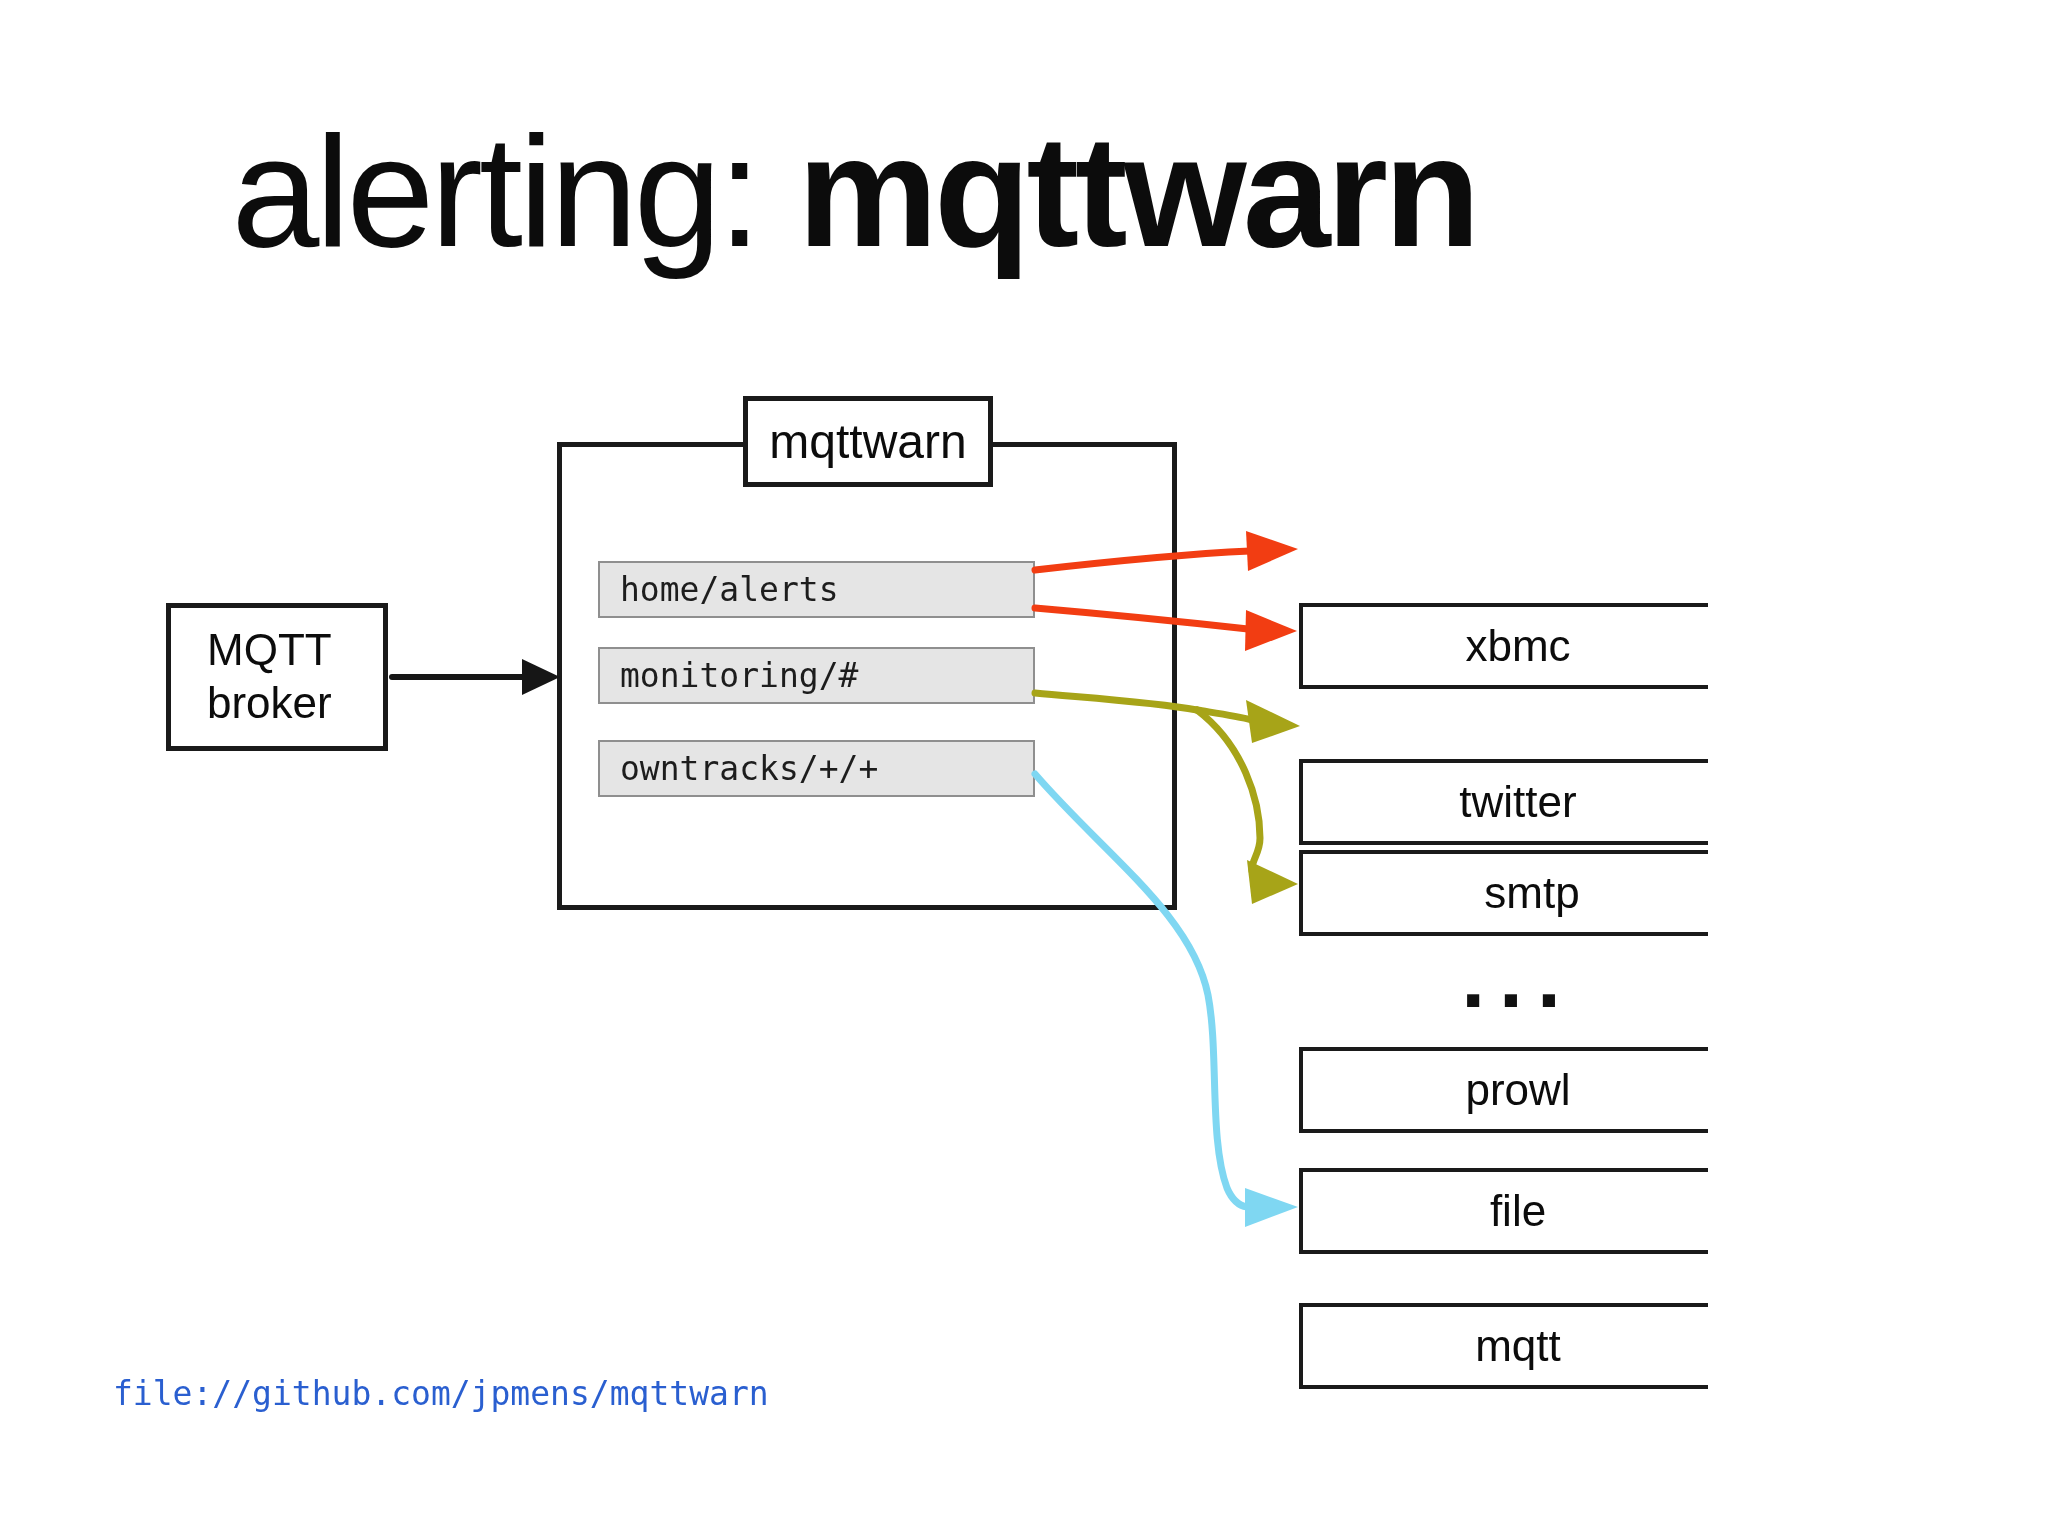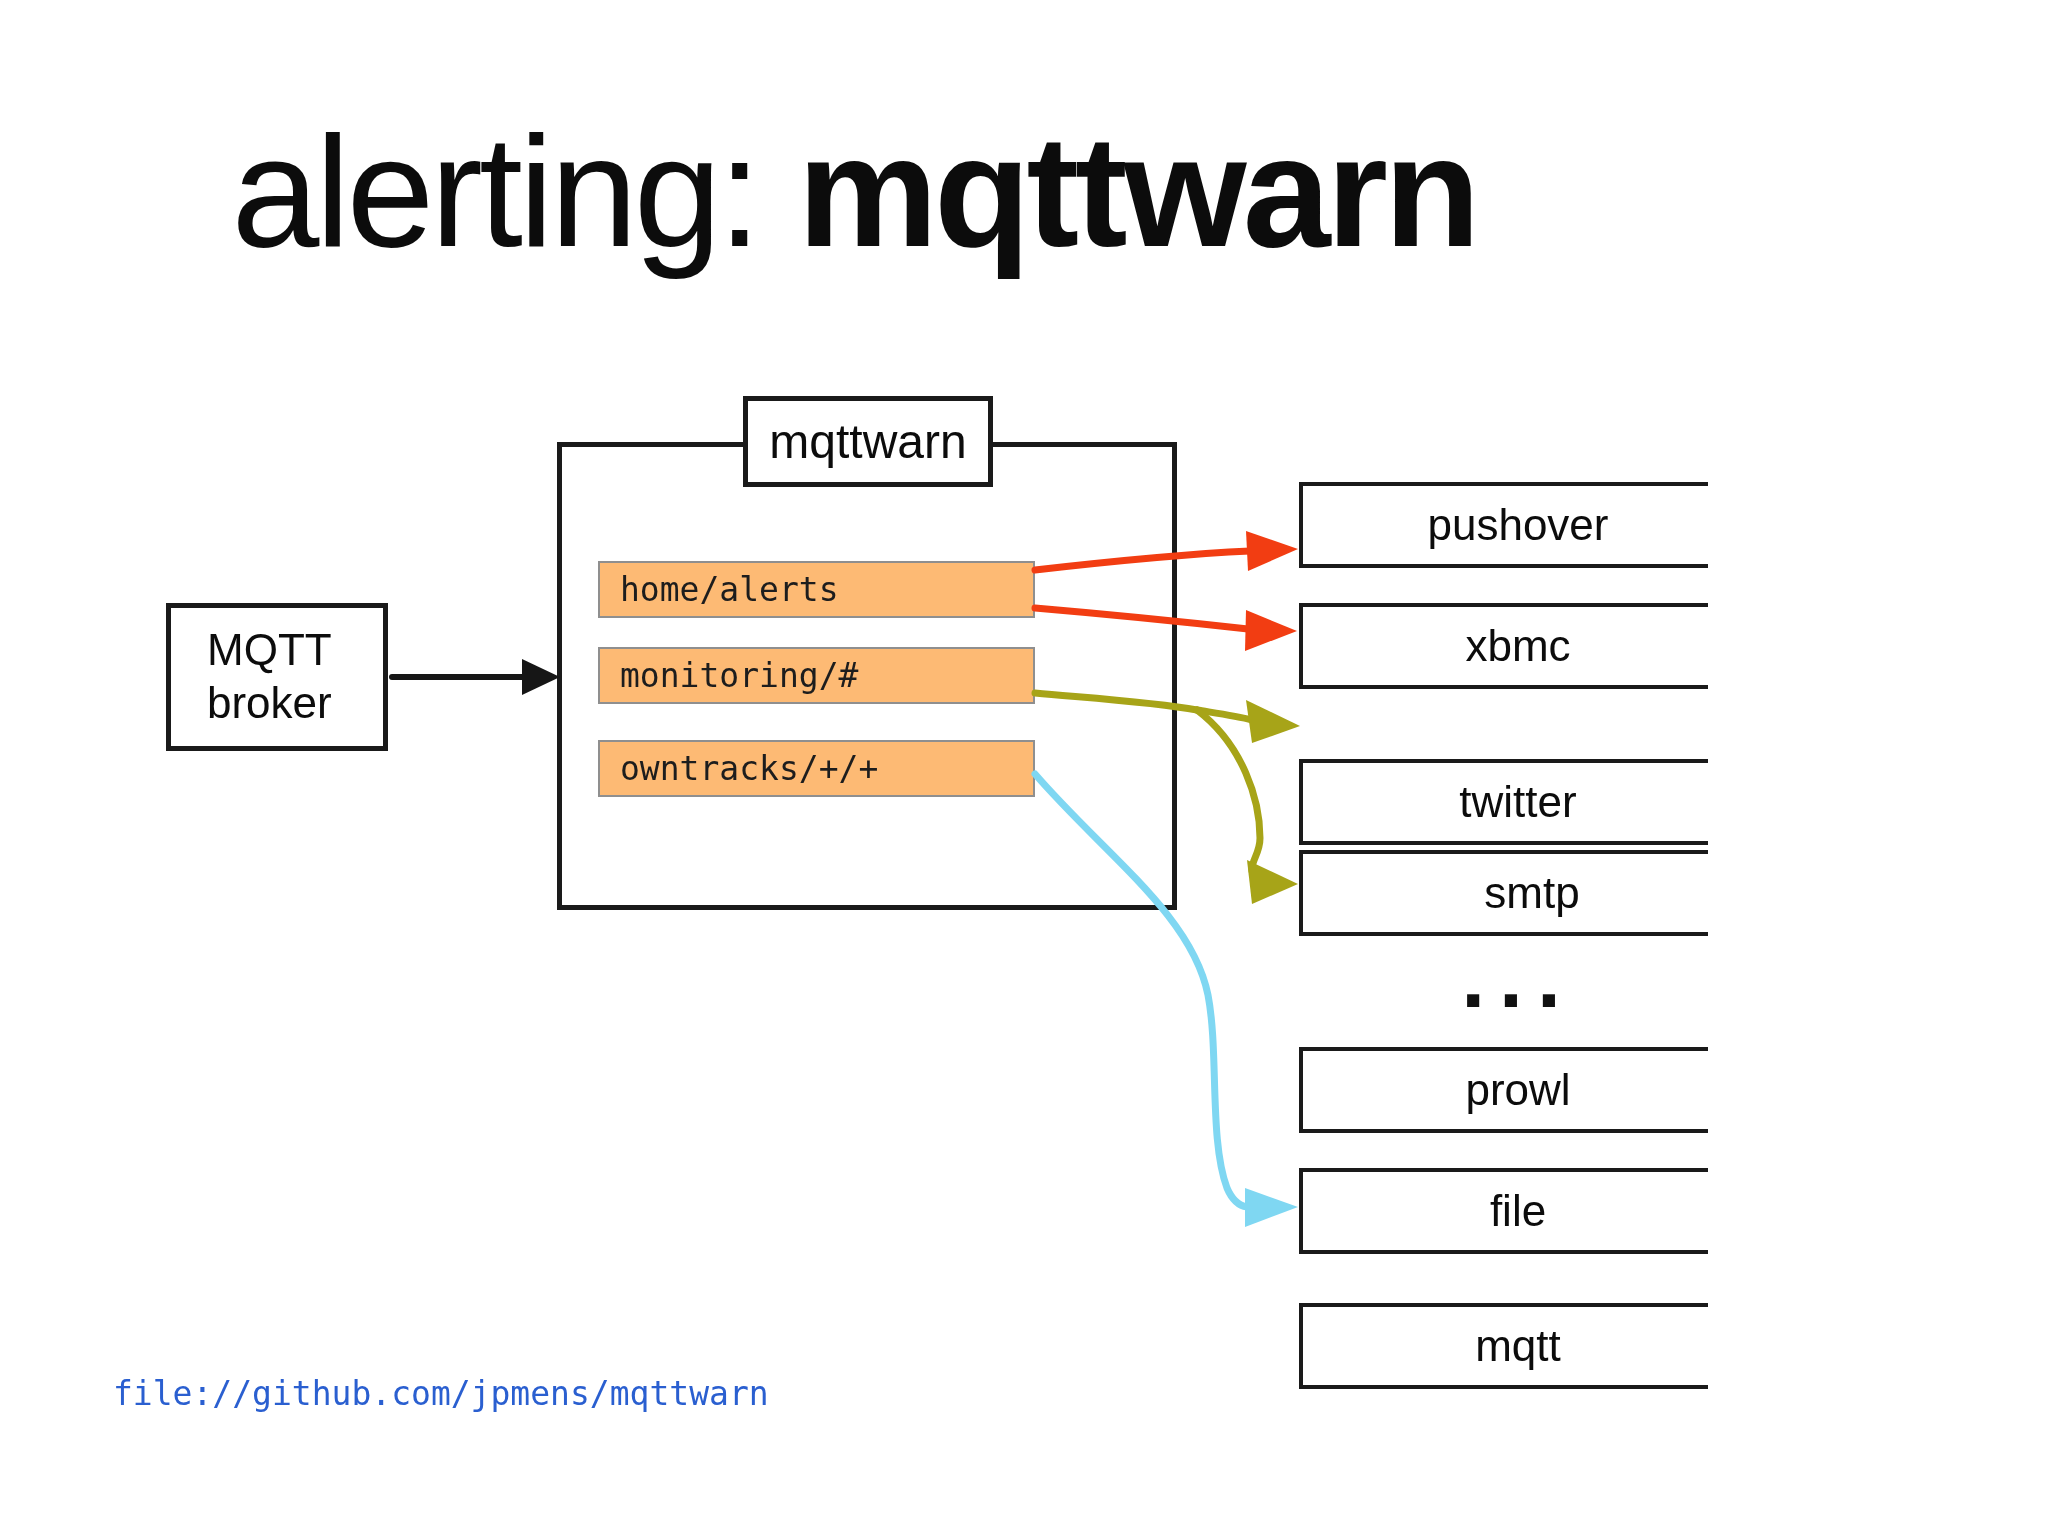"pushover" div.target { html: <div> <span>pushover</span> </div> -> none }
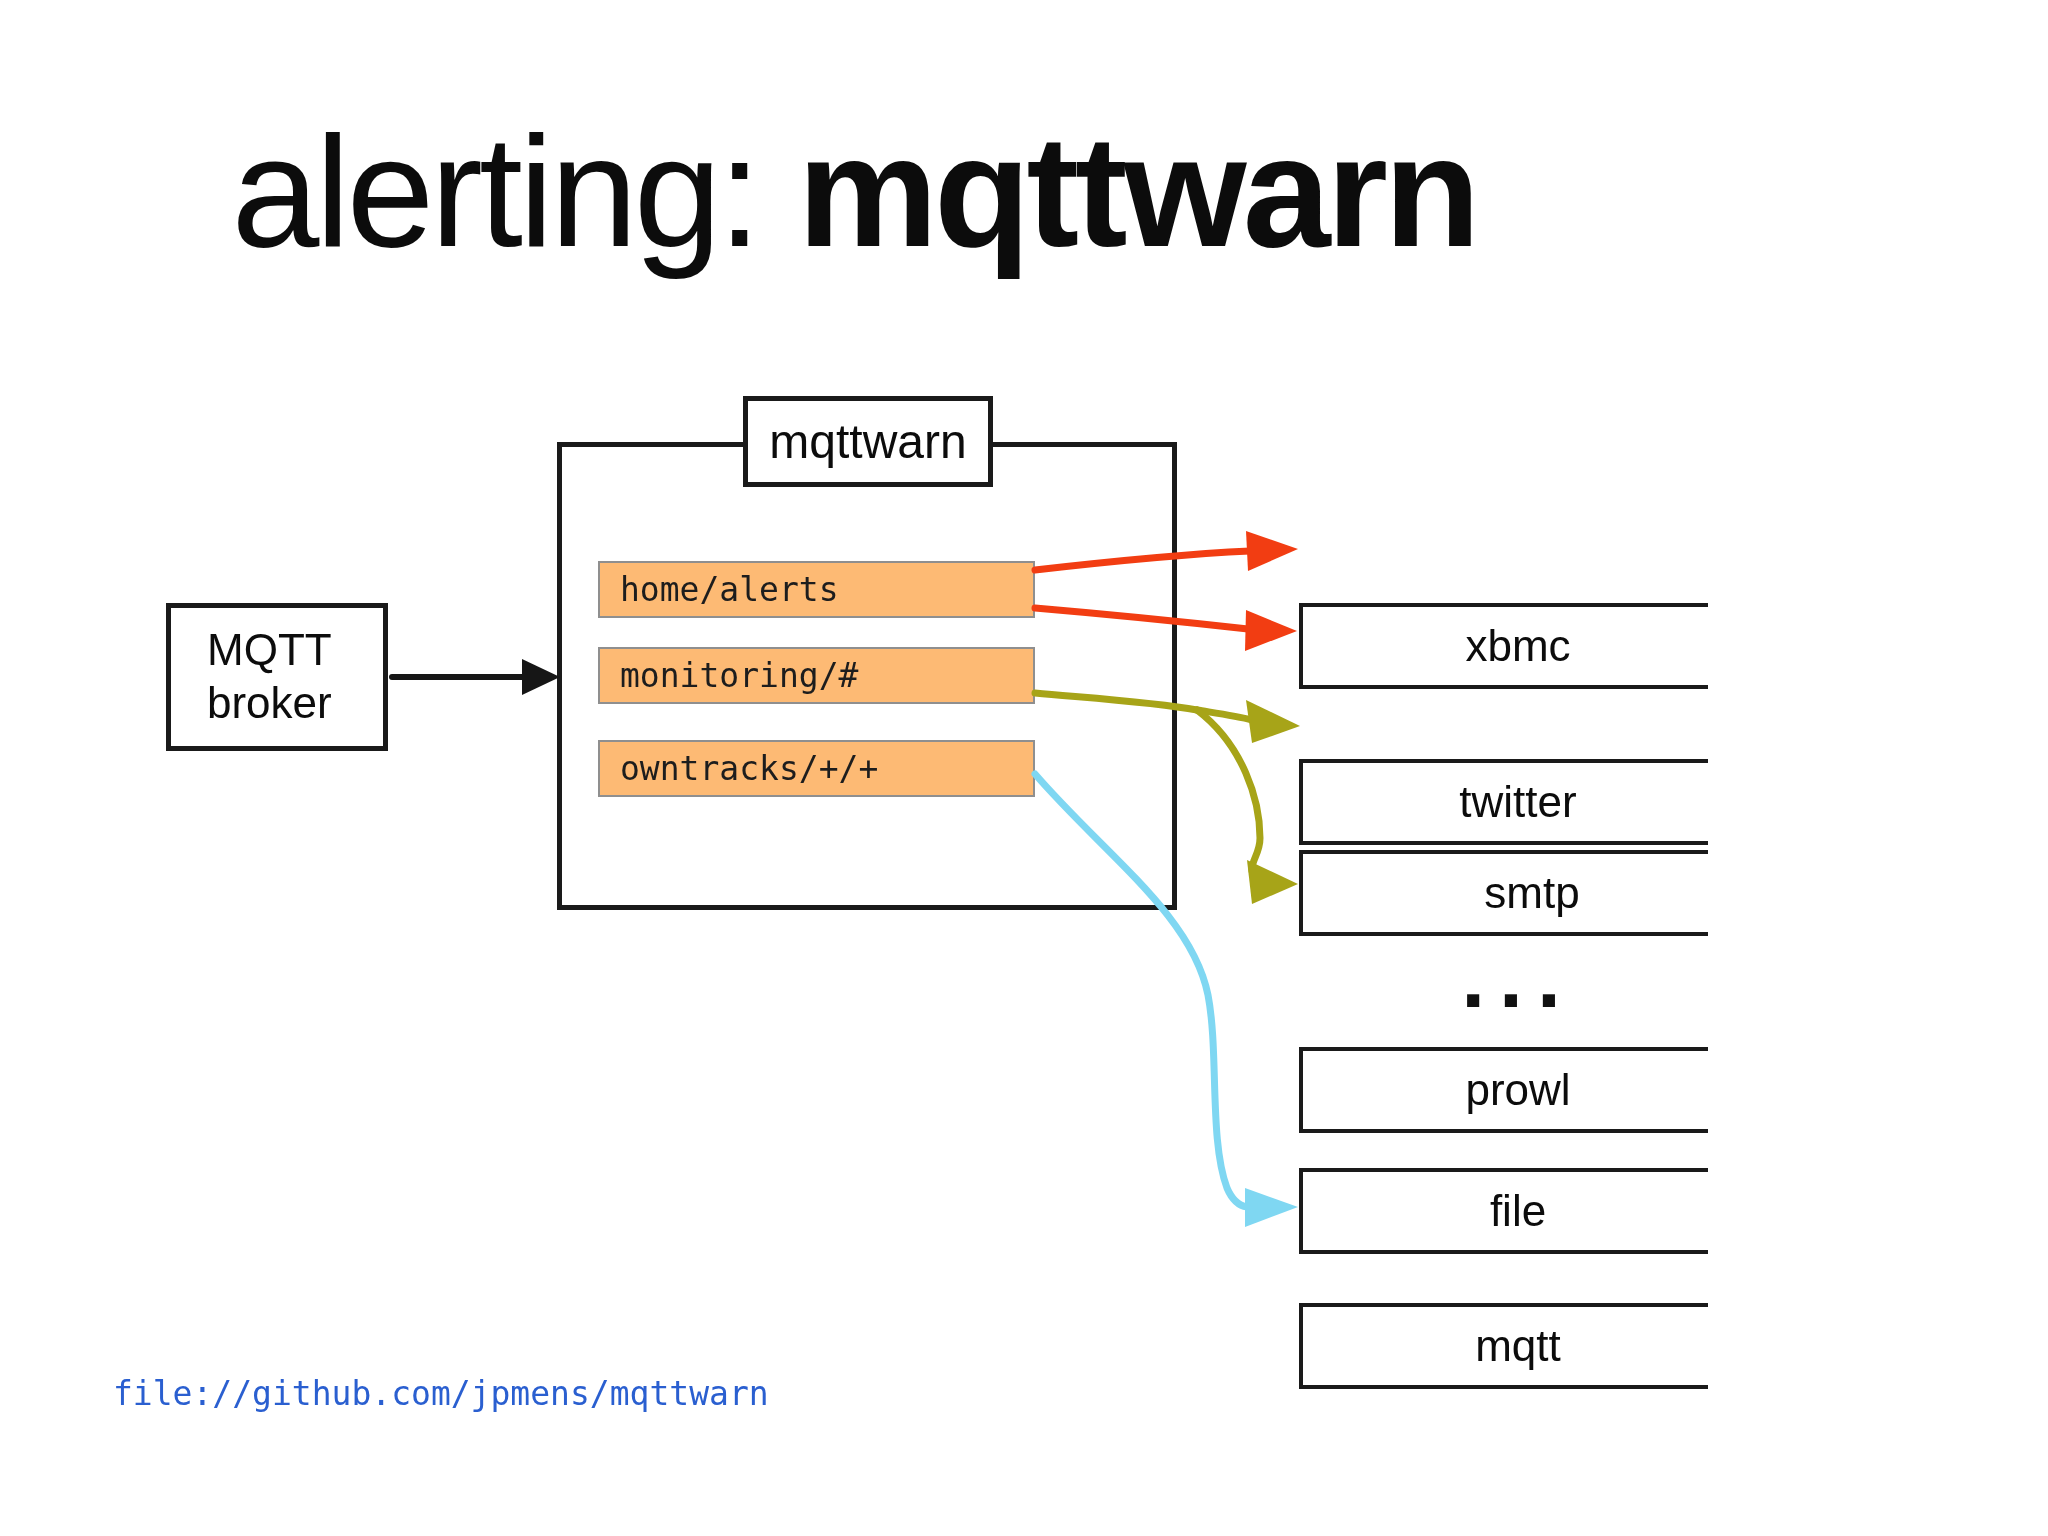"home/alerts" .topic { background: #fdba74 -> #e5e5e5 }
